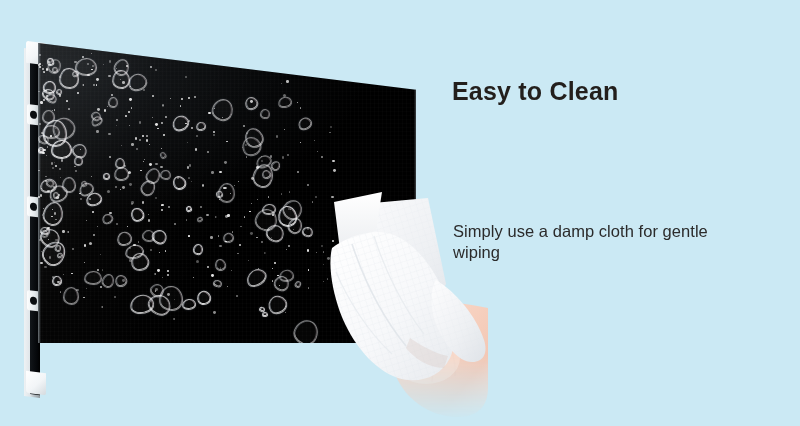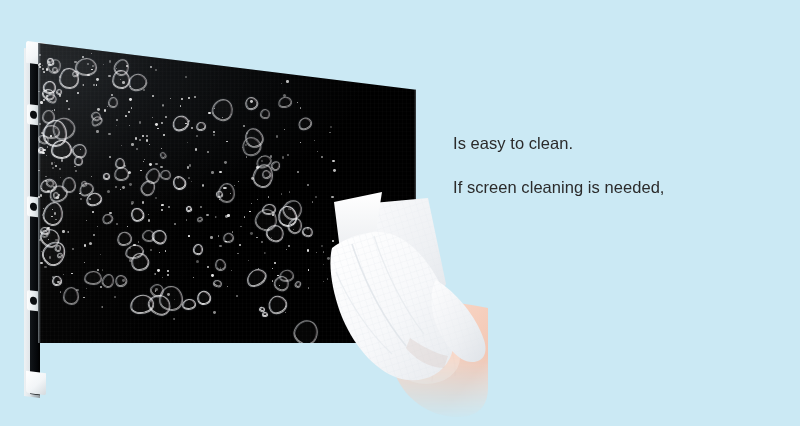"Easy to Clean" div { html: none -> <div>Easy to Clean</div> }
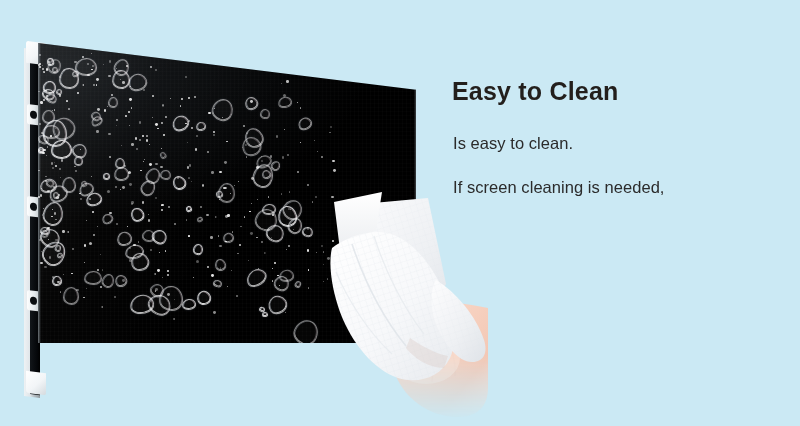"Is easy to clean." div.line { html: <div>Is easy to clean.</div> -> none }
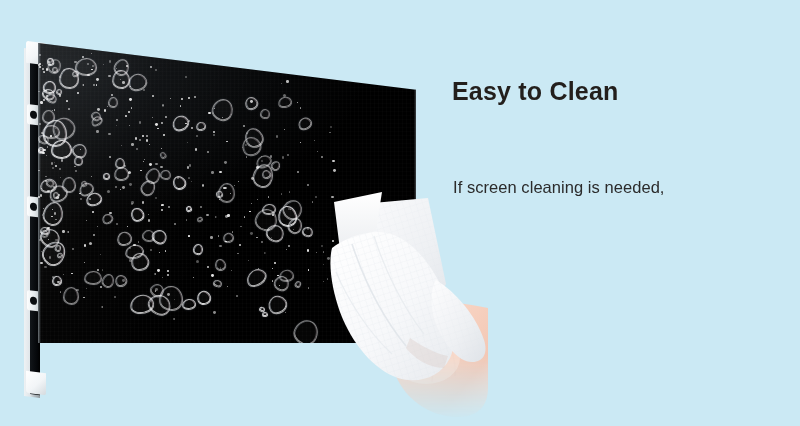"If screen cleaning is needed," div.line { html: <div>If screen cleaning is needed,</div> -> none }
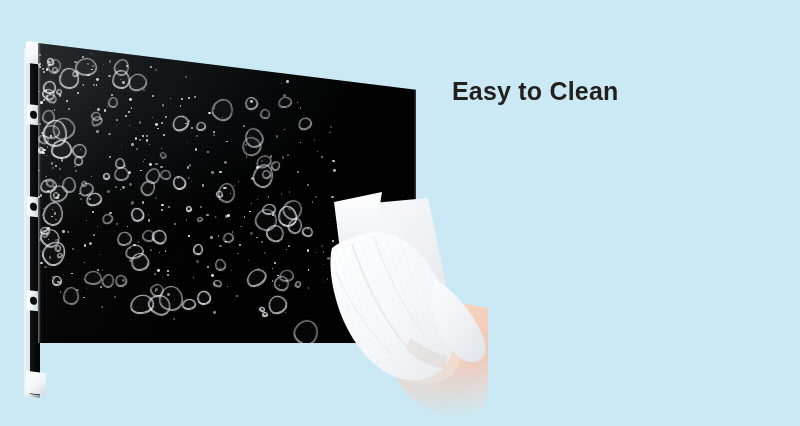"Simply use a damp cloth" div.line { html: none -> <div>Simply use a damp cloth for gentle wiping</div> }
